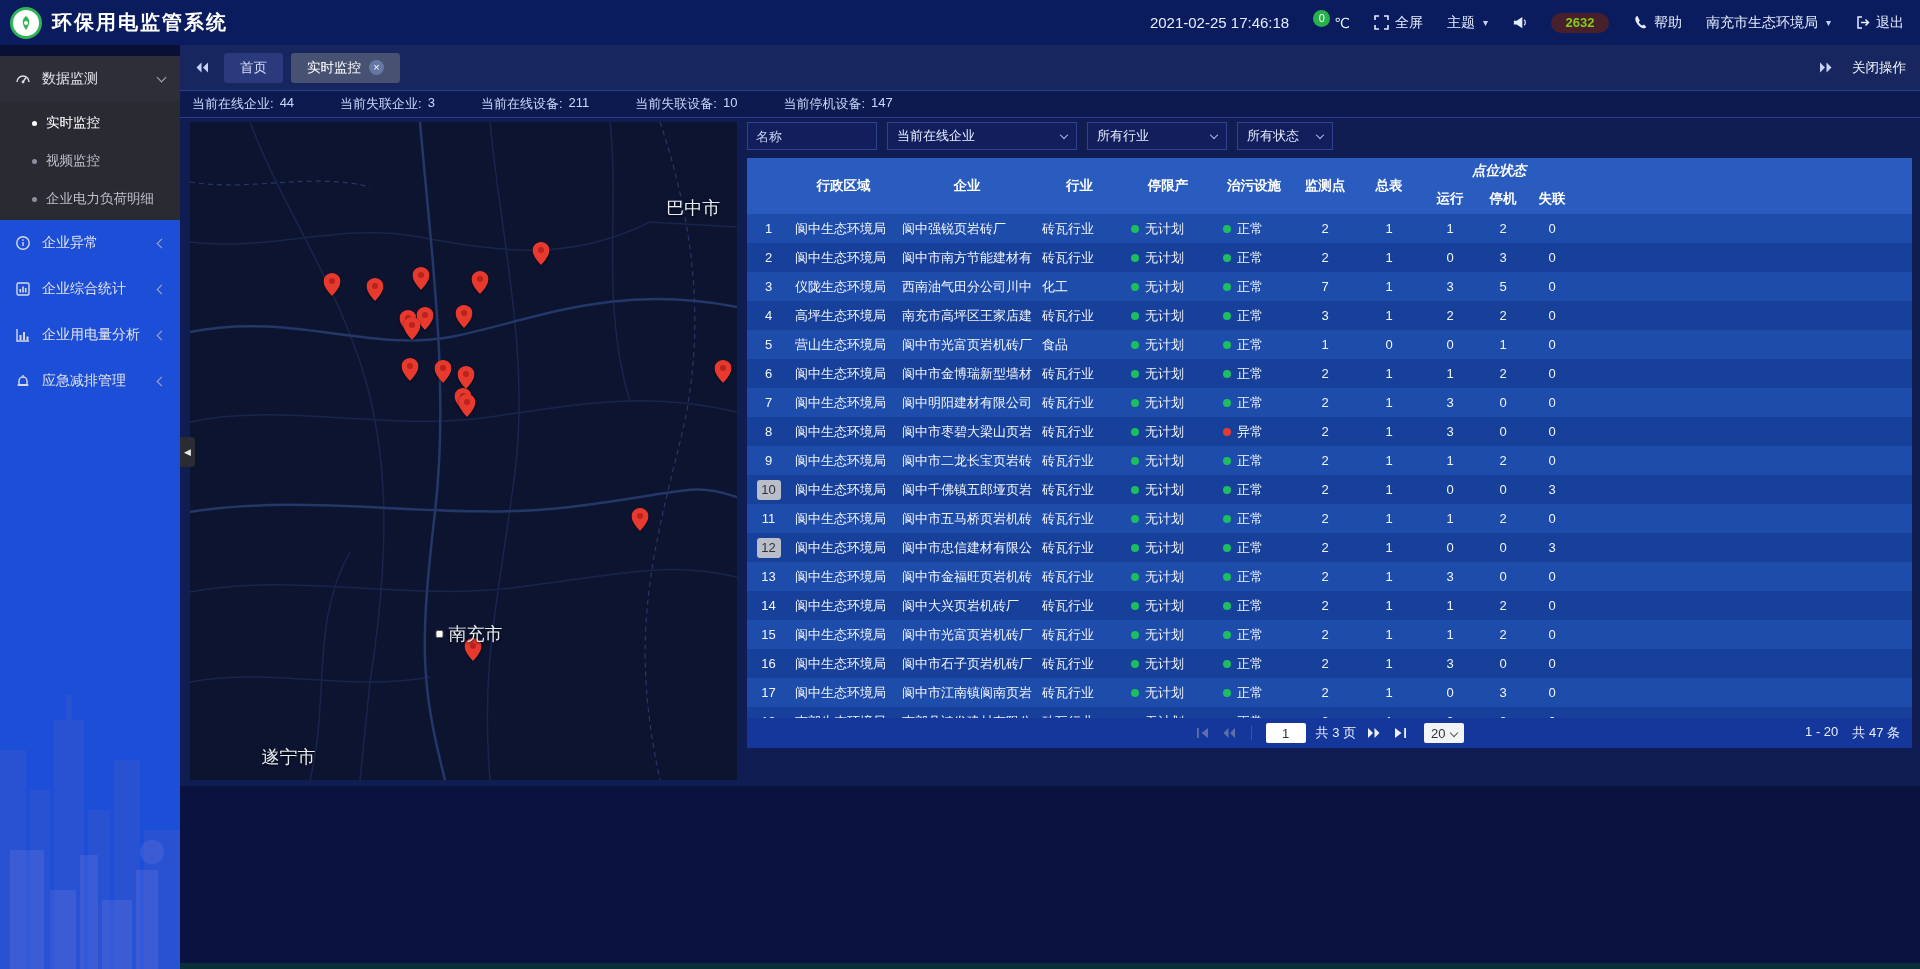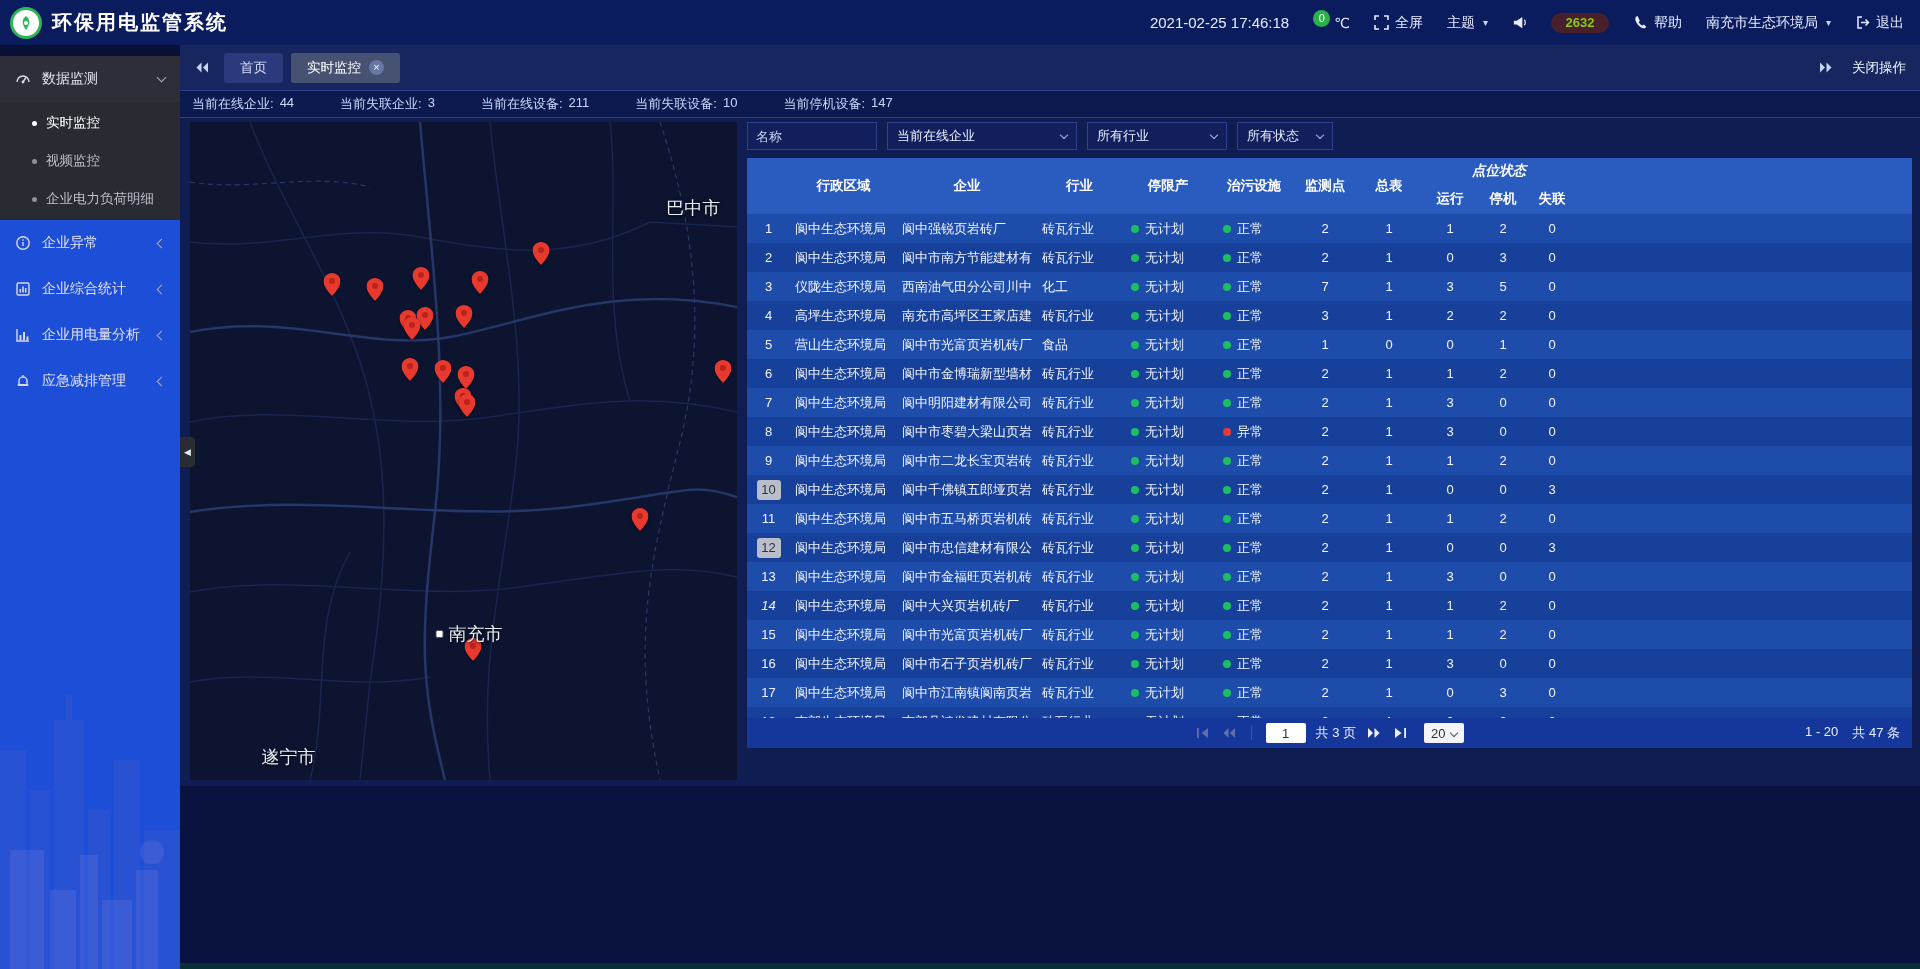"14" span.tc { font-style: italic -> none }
